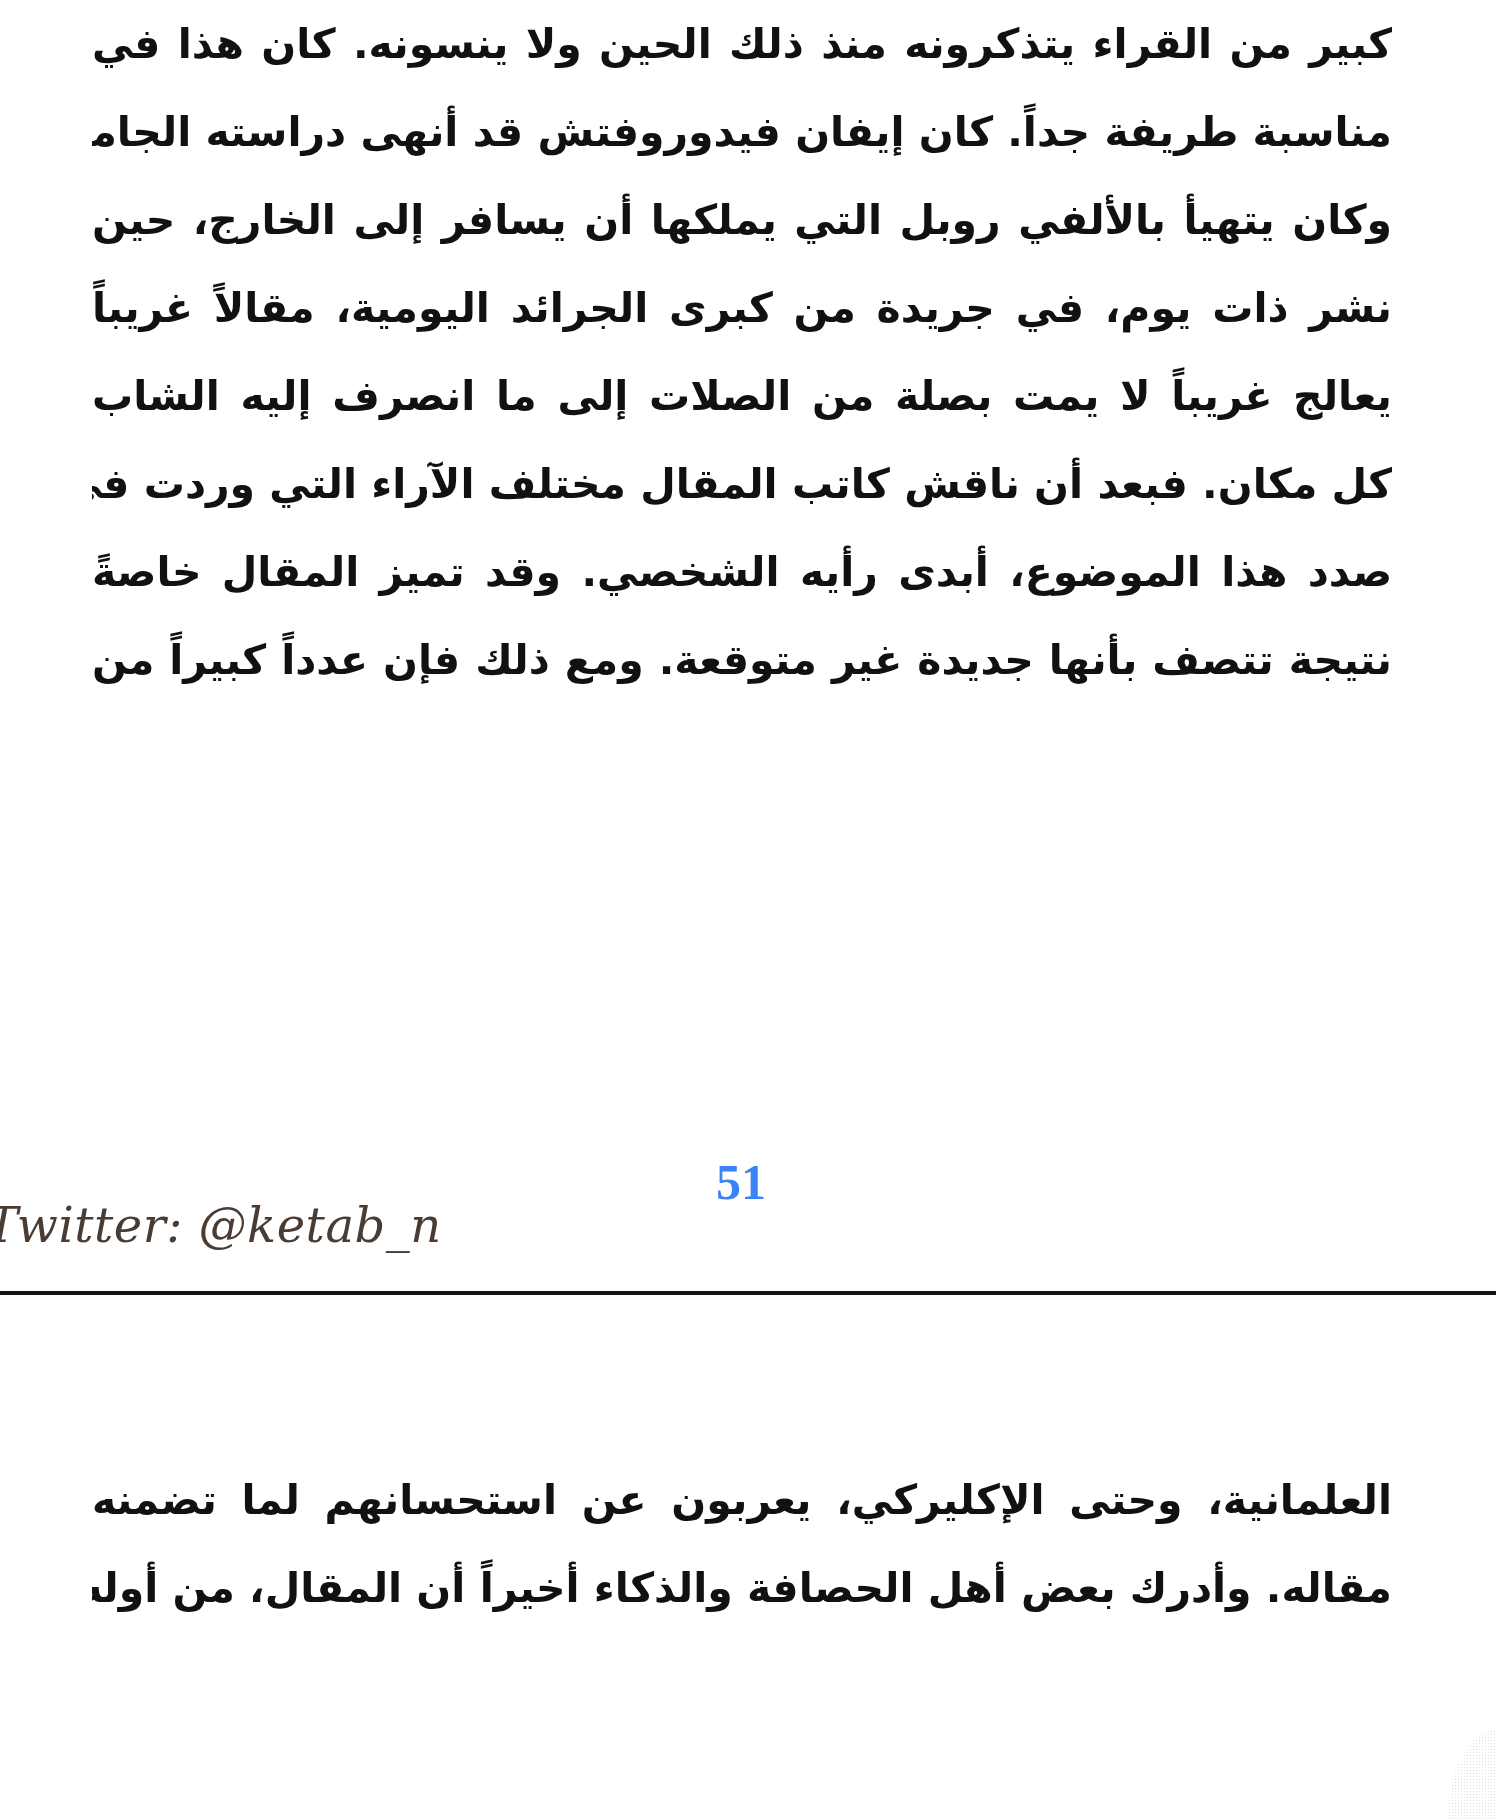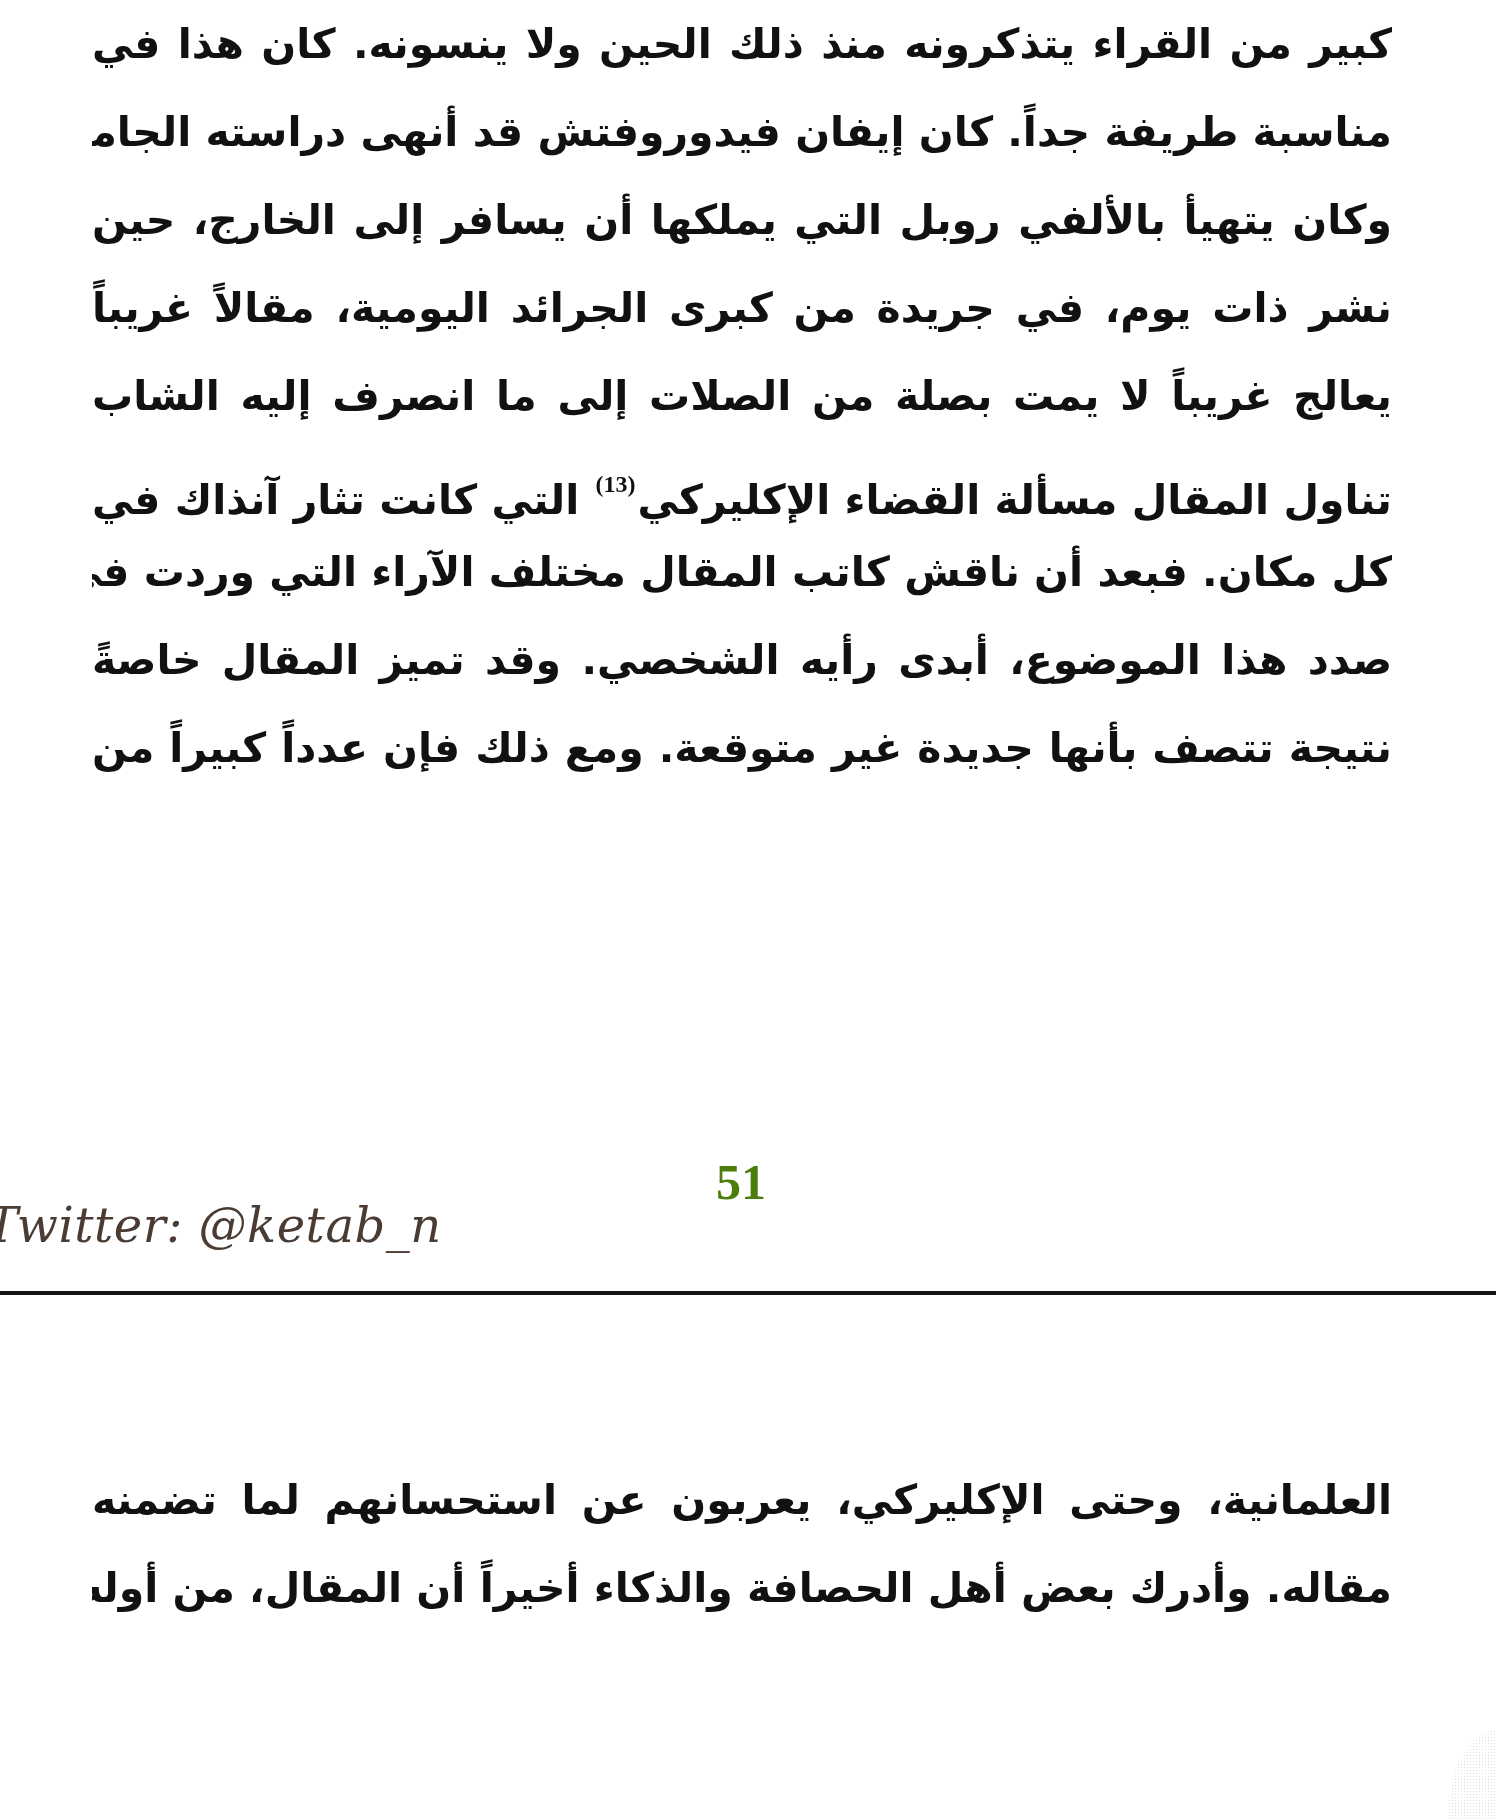"تناول المقال مسألة القضاء الإكليركي(13)" div.line { html: <div><span>تناول المقال مسألة القضاء الإكليركي</span><span>(13)</span><span> التي كانت تثار آنذاك في</span></div> -> none }
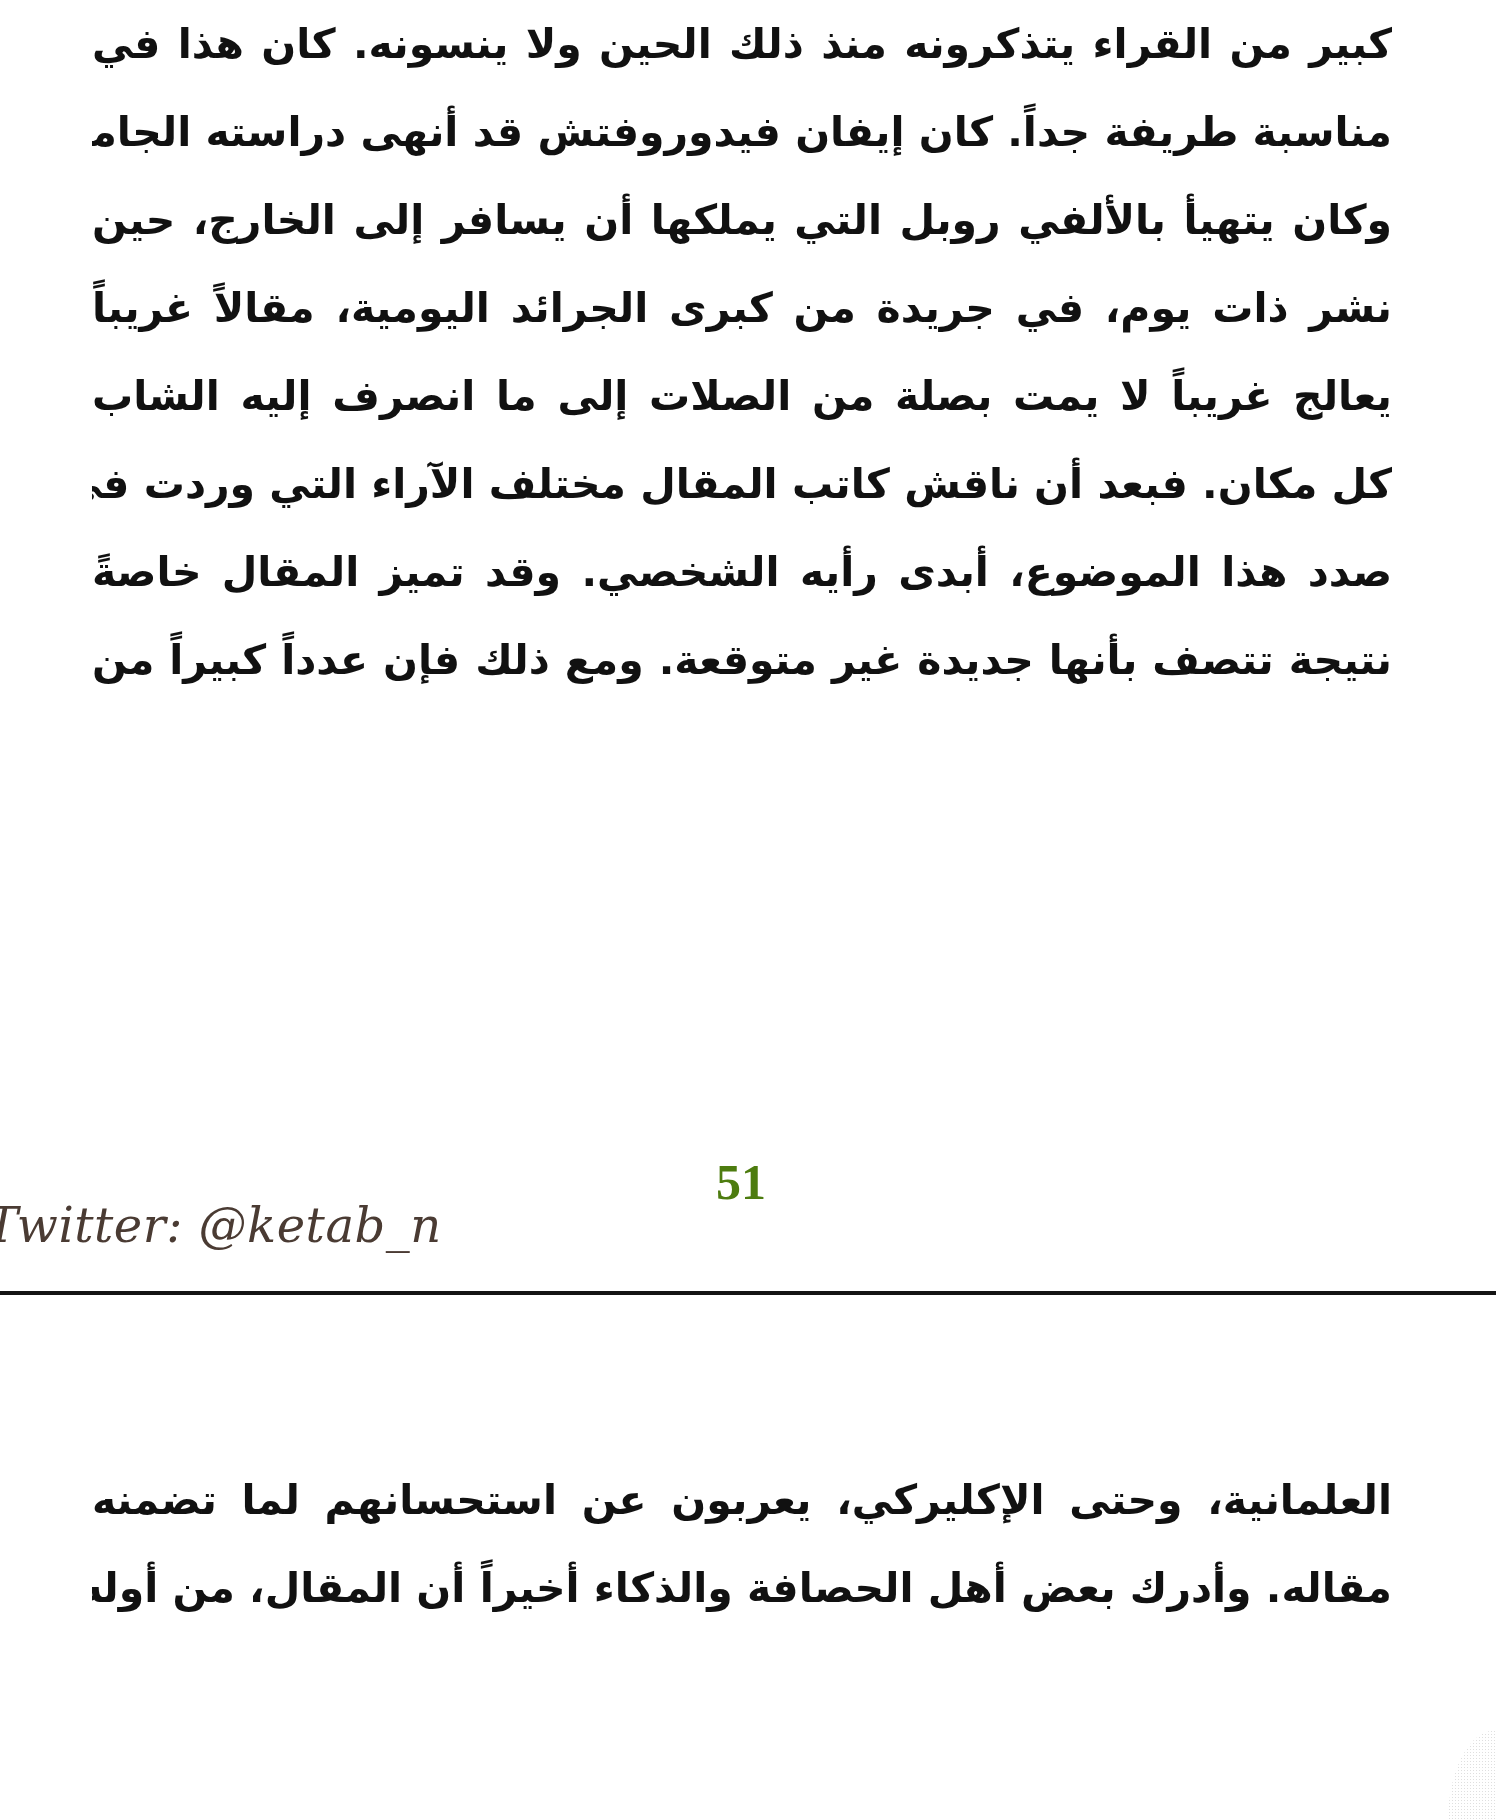"51" .page-number { color: #4d7c0f -> #3b82f6 }
